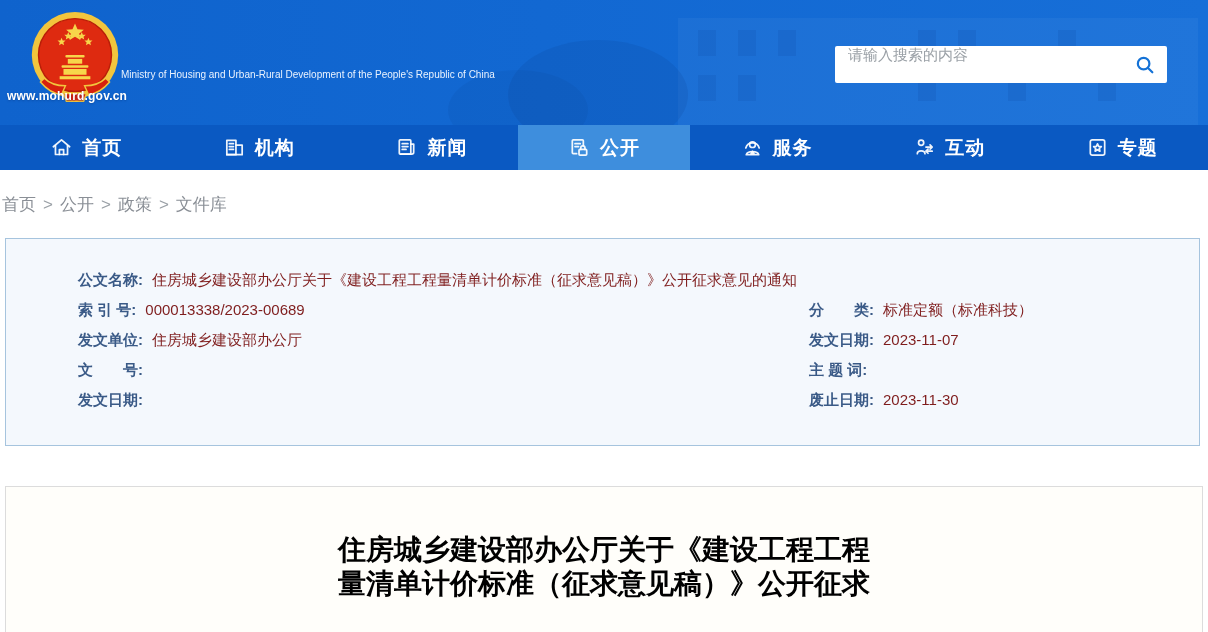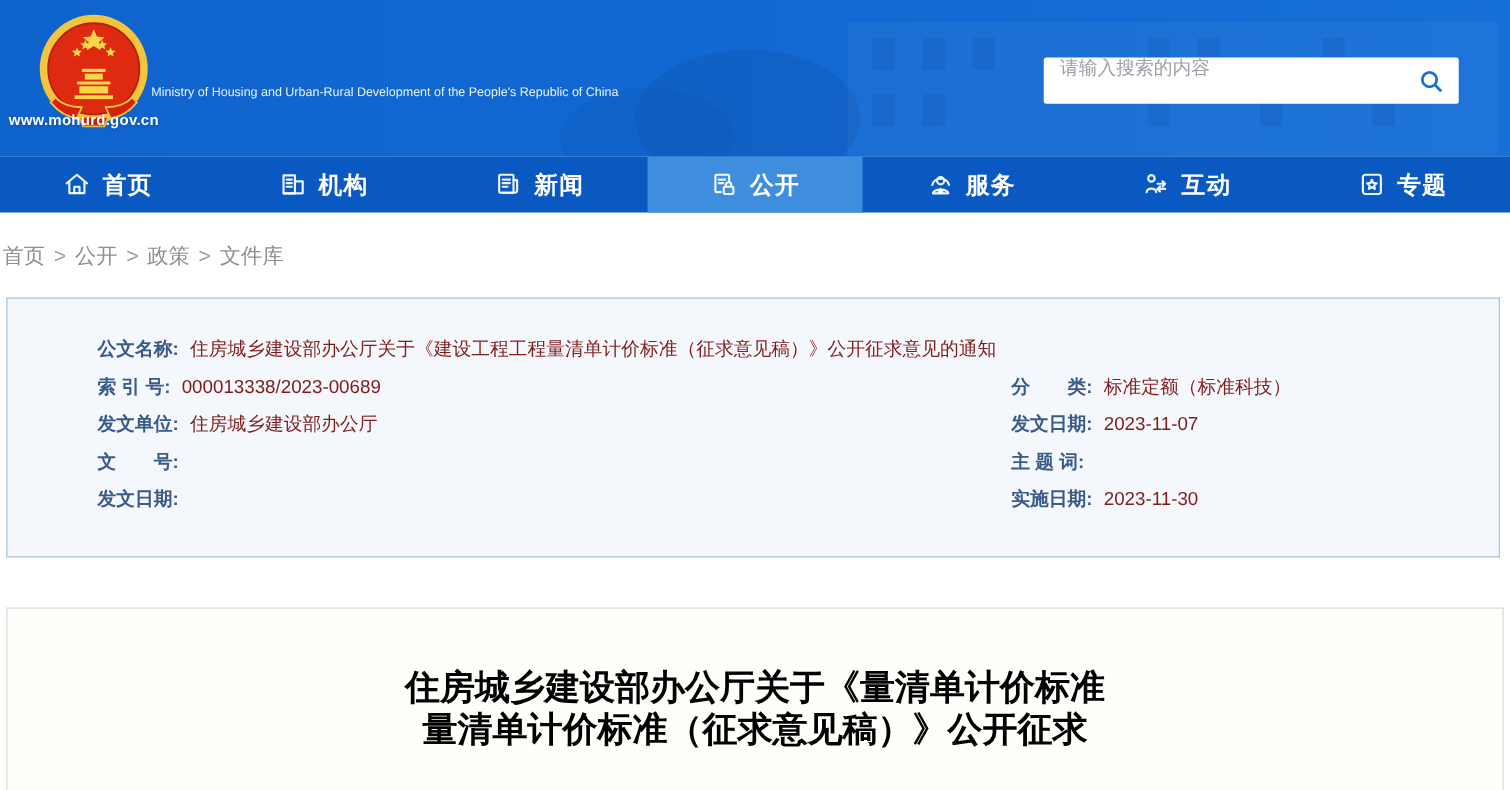"实施日期:" span.meta-label { text: 实施 -> 废止 }
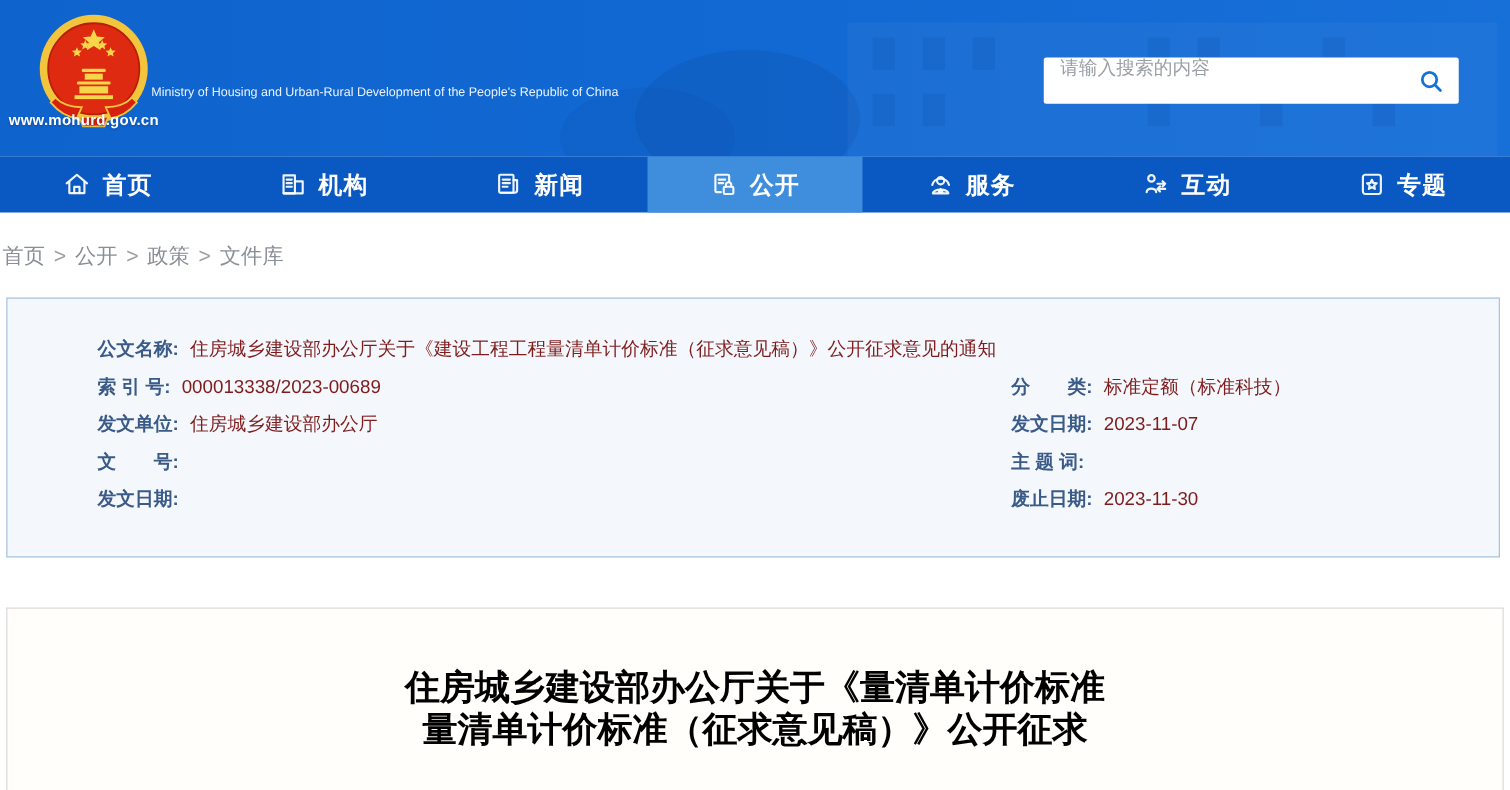"住房城乡建设部办公厅关于《量清单计价标准" div { text: 量清单计价标准 -> 建设工程工程 }
